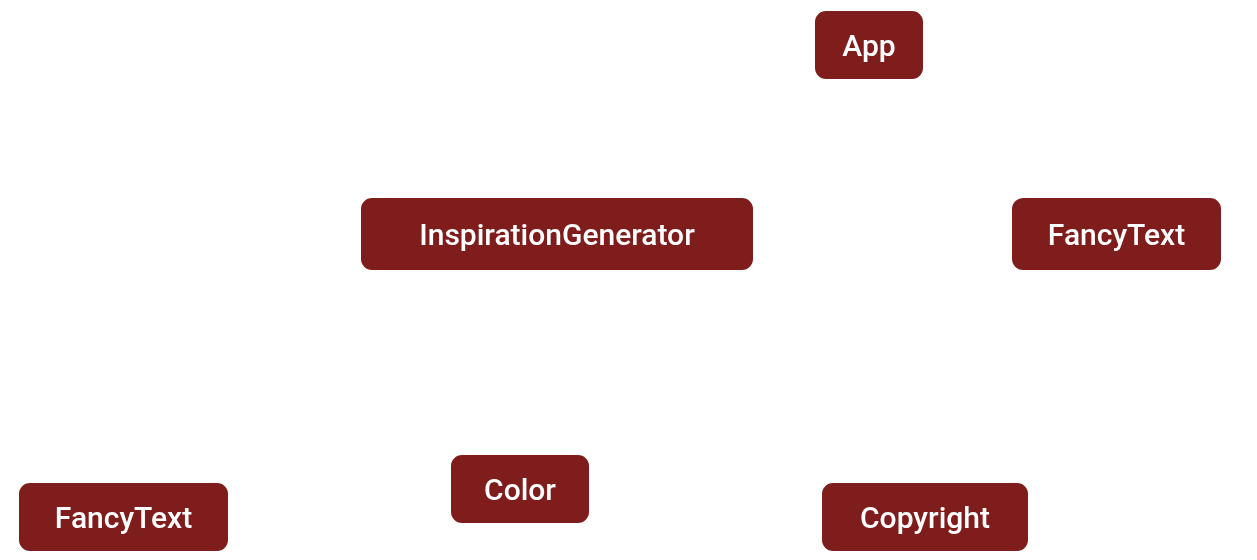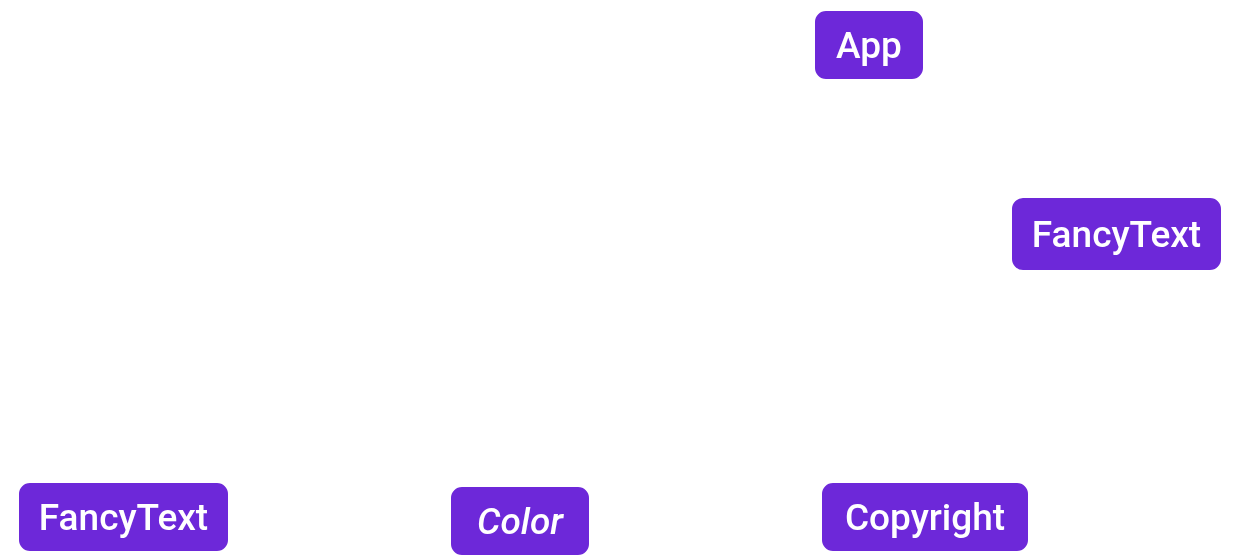"App" .node { background: #6d28d9 -> #7f1d1d; font-size: 37px -> 30px }
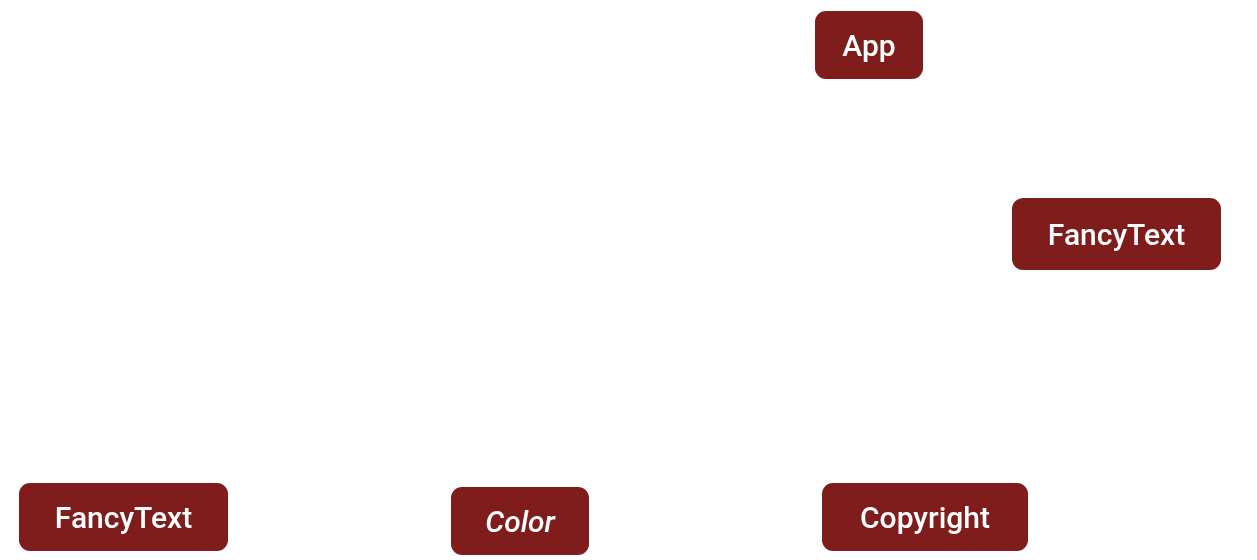"InspirationGenerator" div.node { html: none -> <div> <span>InspirationGenerator</span> </div> }
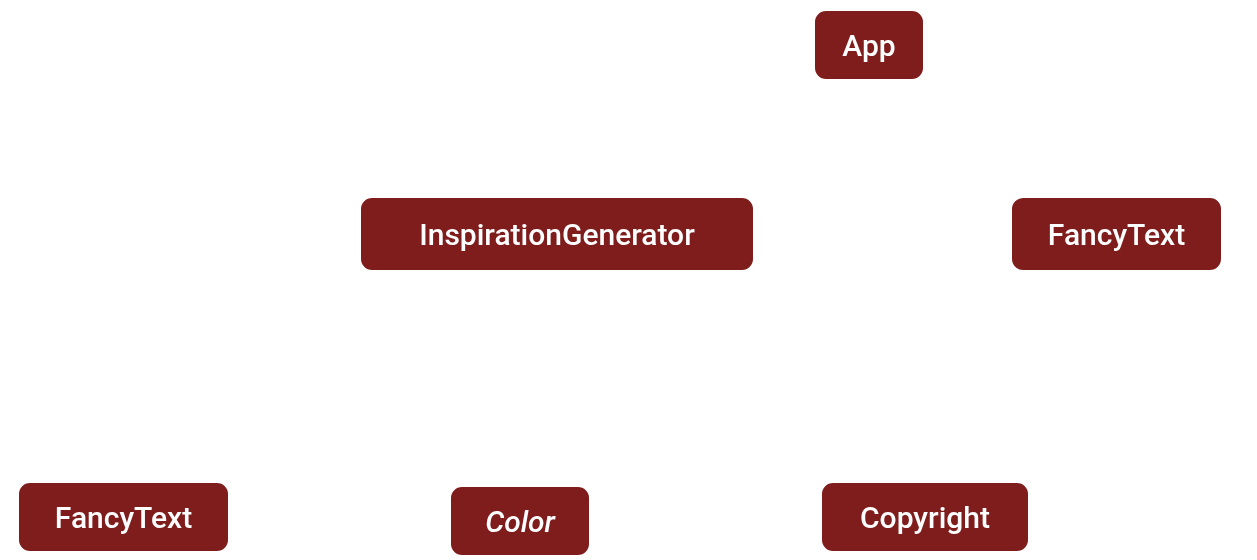"Color" div.node { font-style: italic -> none; top: 484px -> 452px }
